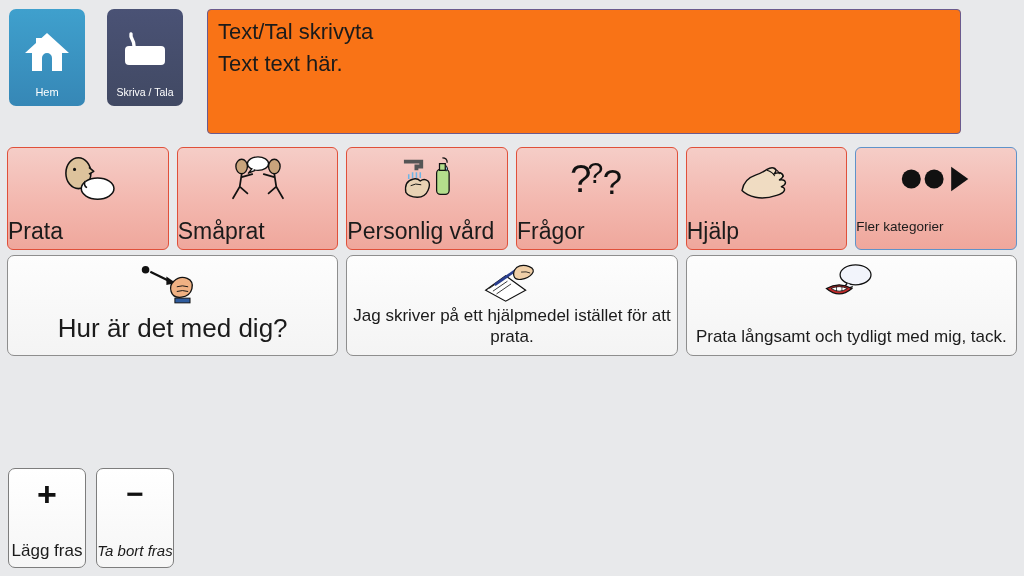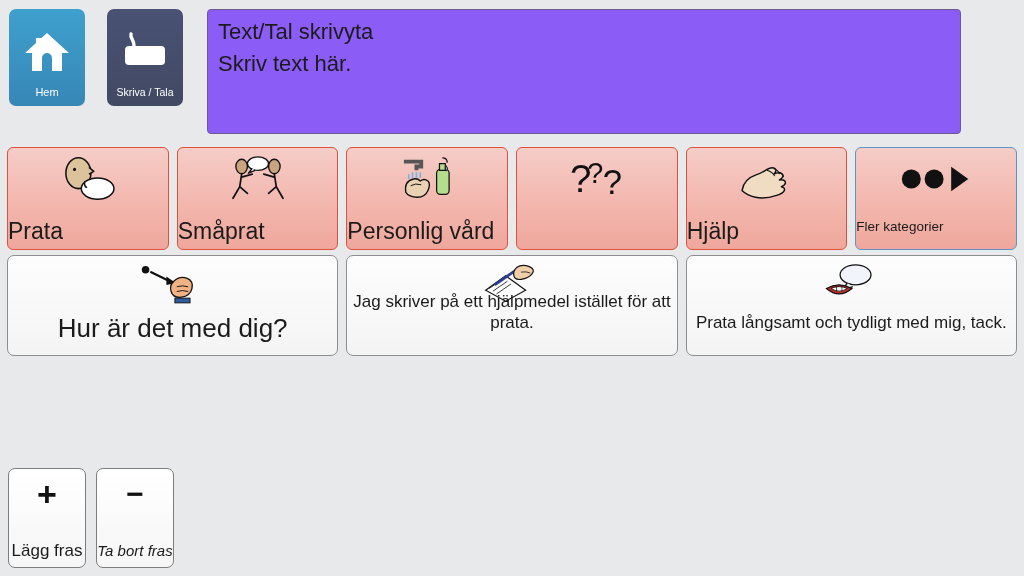"Text/Tal skrivyta" .textarea-box { background: #8b5cf6 -> #f97316 }
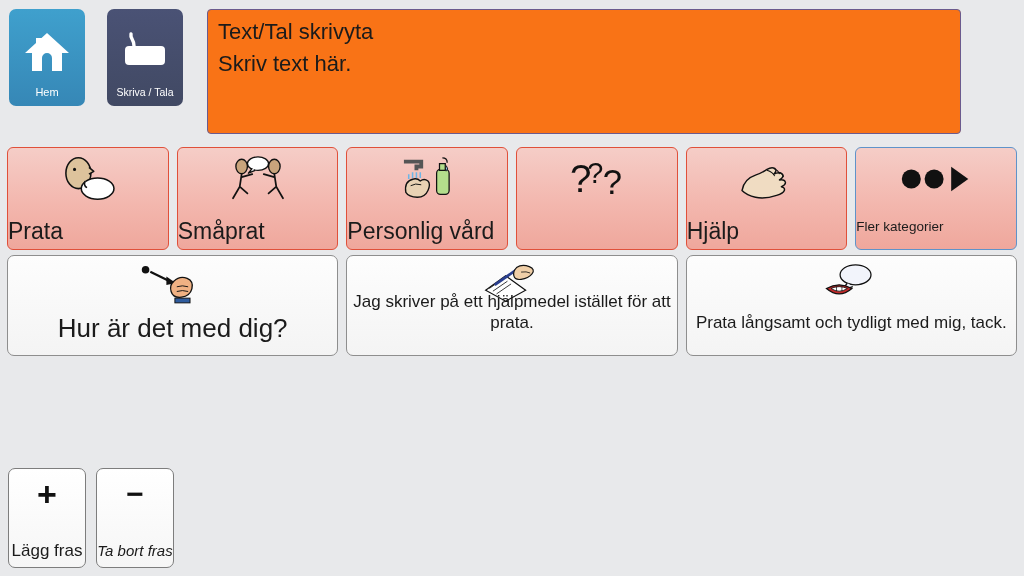"Skriv text här." div.textarea-line { text: Skriv -> Text }
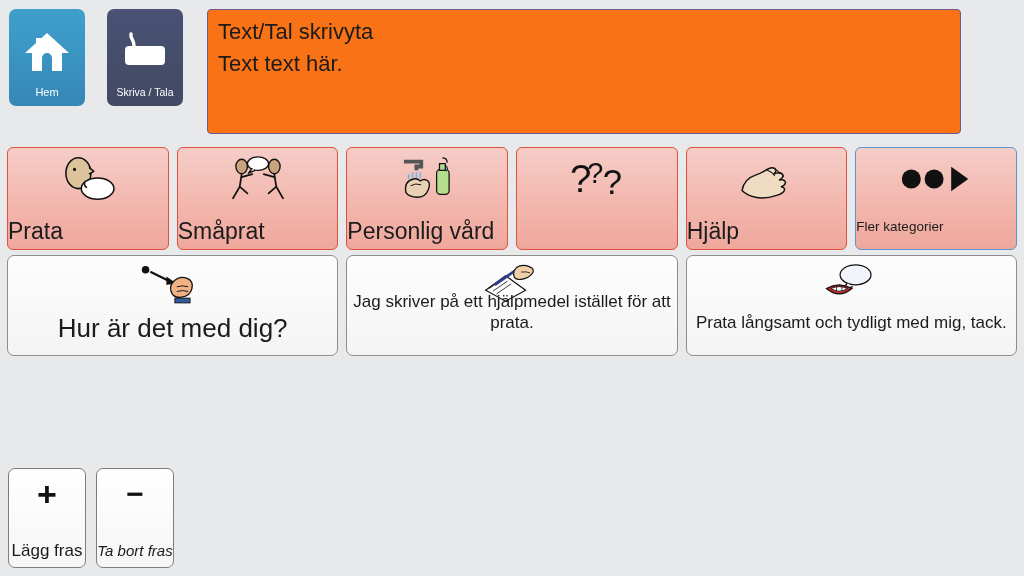"Frågor" span.cat-label { html: none -> <span>Frågor</span> }
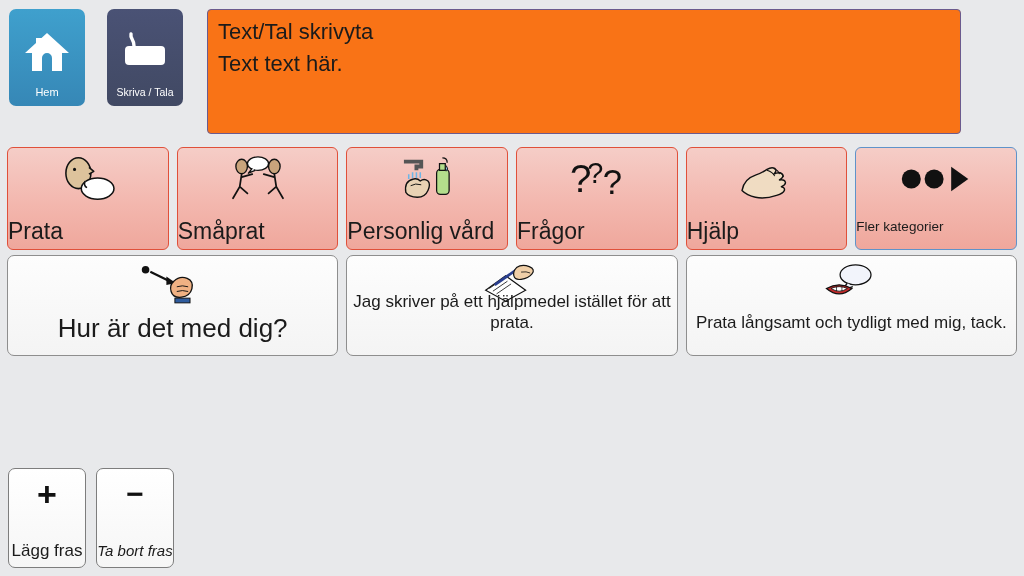"Jag skriver på ett hjälpmedel" .phr-label { bottom: 22px -> 8px }
